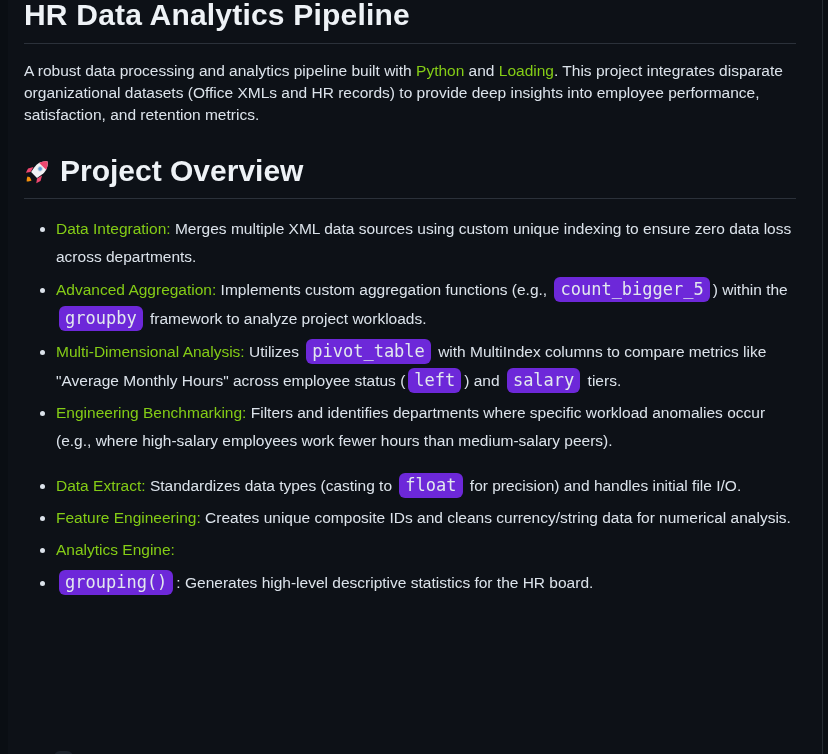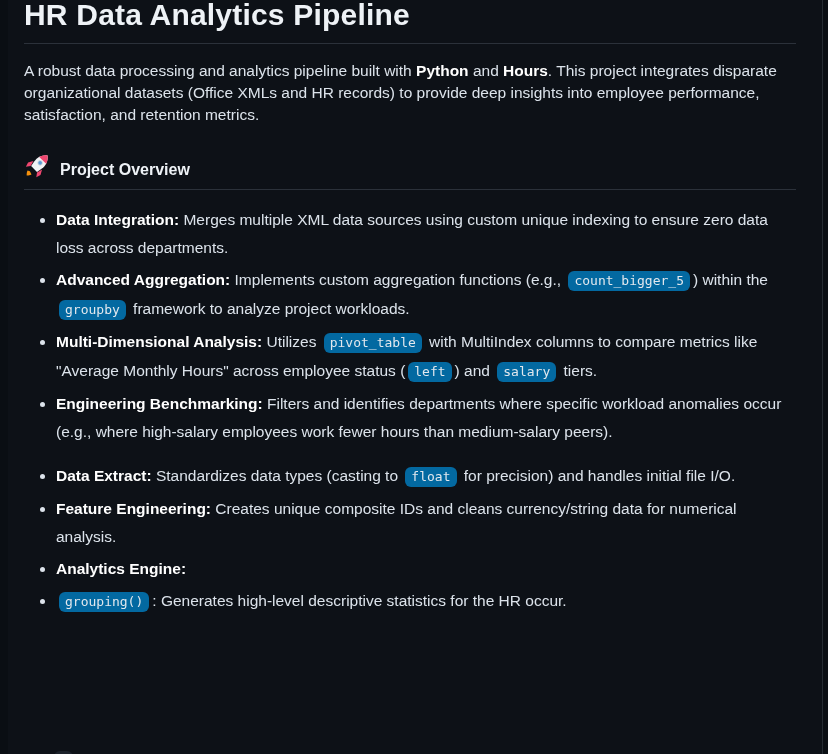"Python" strong { color: #ffffff -> #84cc16; font-weight: 700 -> 400 }
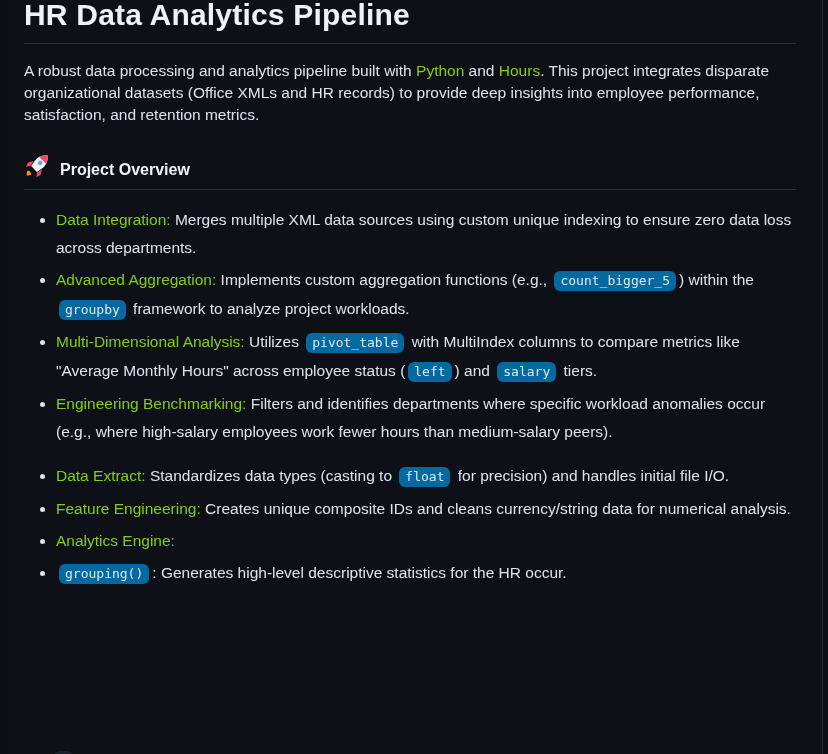"Hours" strong { text: Hours -> Loading }
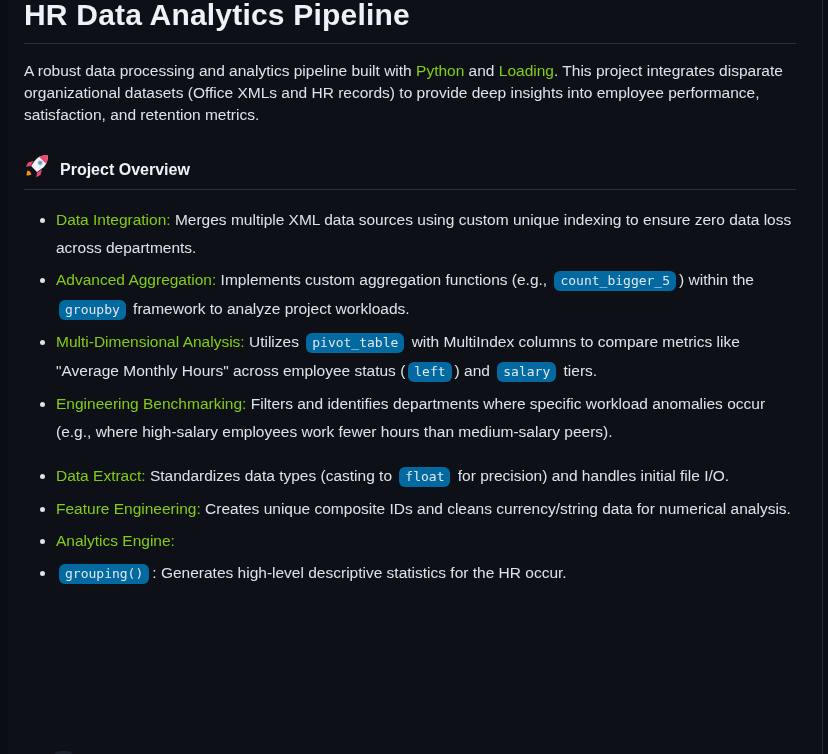"Project Overview" h2 { font-size: 16px -> 30px }
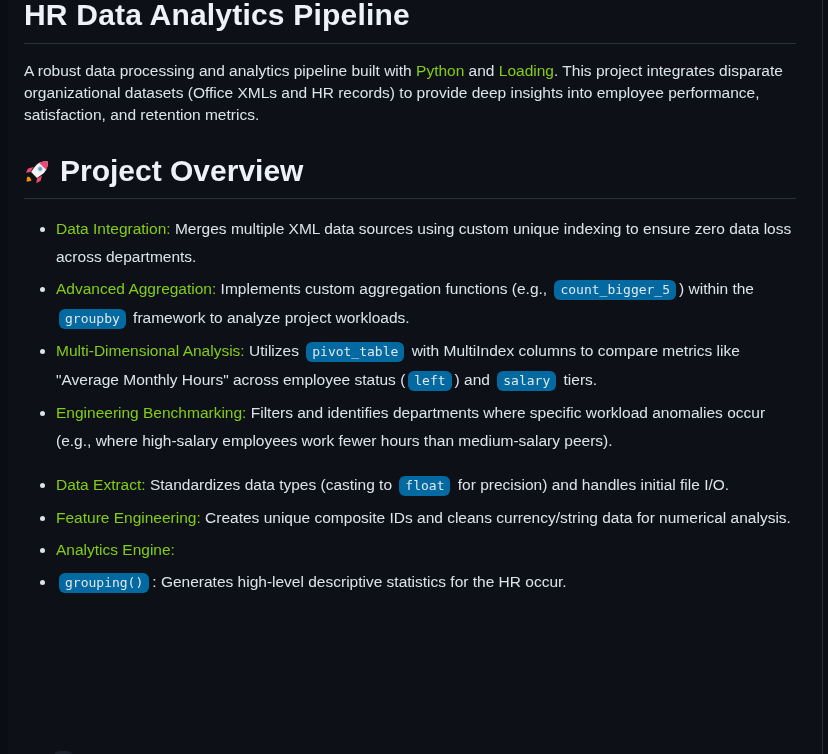"count_bigger_5" code { background: #0369a1 -> #6d28d9; font-size: 13px -> 17px }
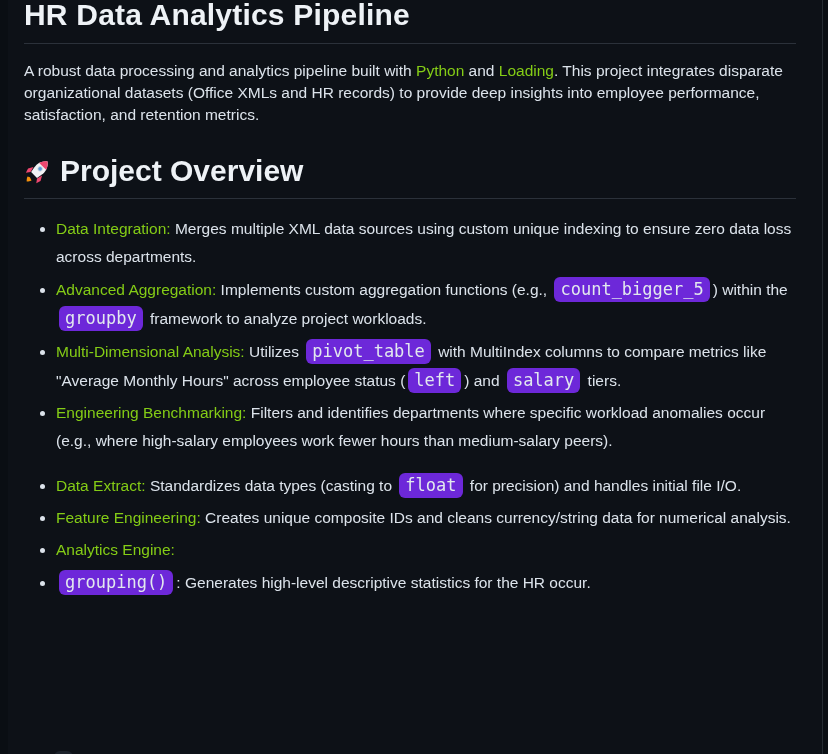": Generates high-level descriptive" span { text: occur -> board }
